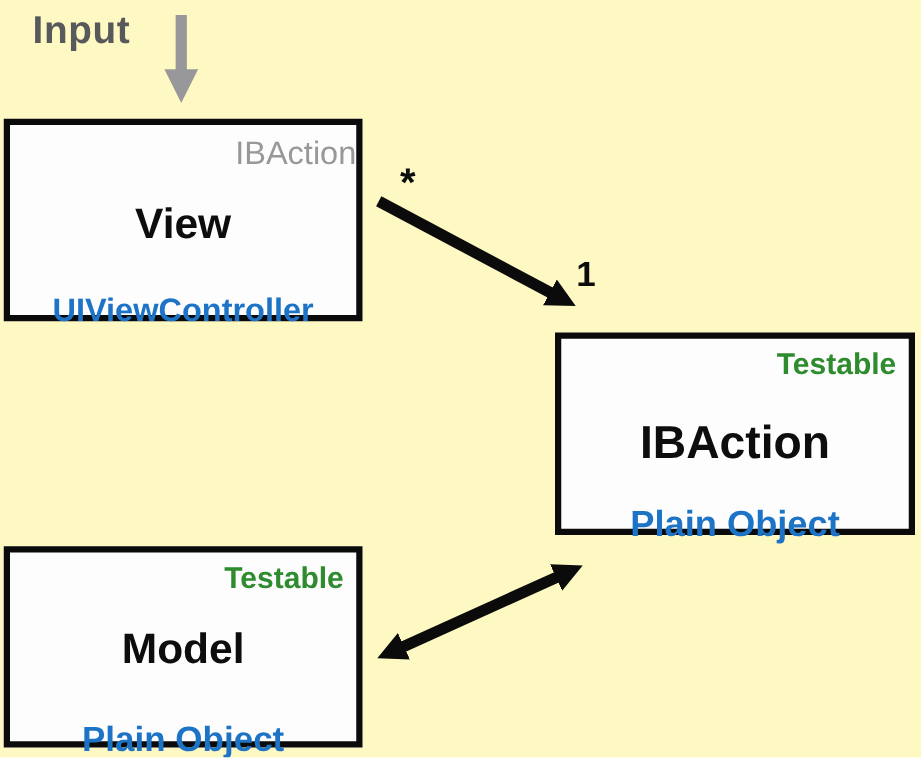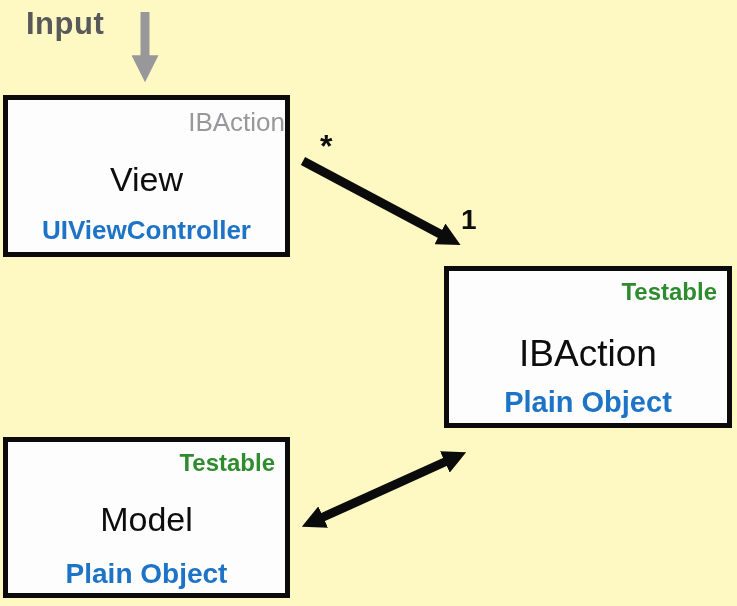"View" .box .title { font-weight: normal -> bold }
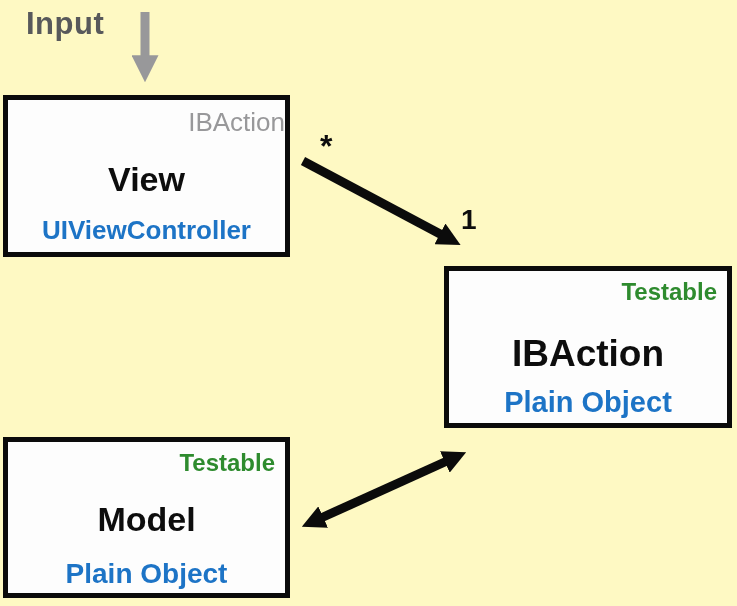"UIViewController" .box .subtitle { margin-top: none -> 18px }
